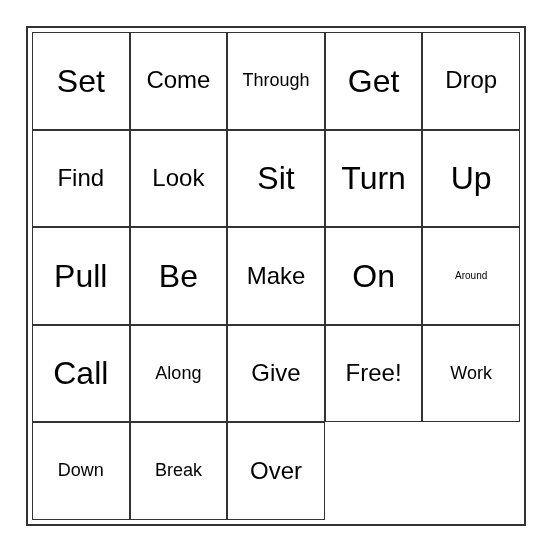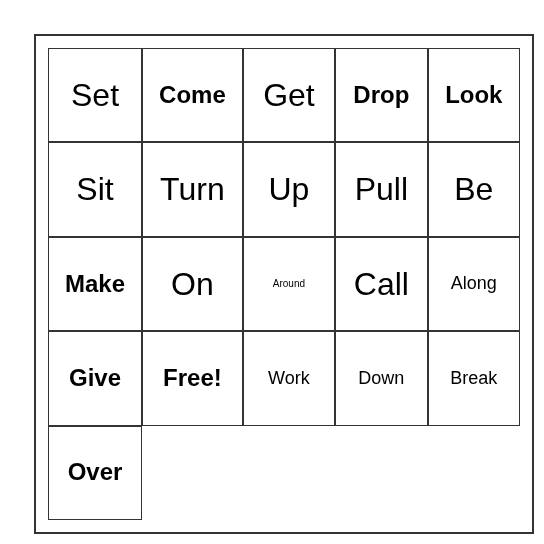"Set" * { padding: 12px -> 4px }
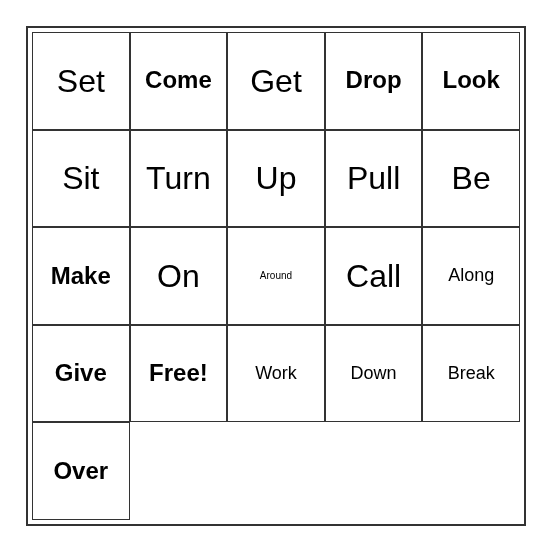"Come" .size-medium { font-weight: bold -> normal }
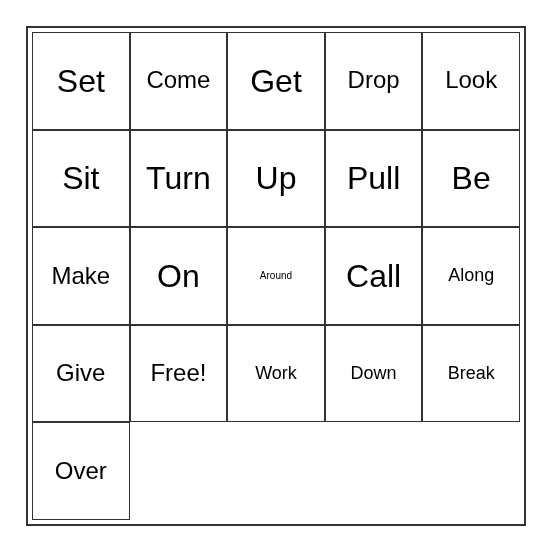"Through" div.bingo-cell { html: none -> <div> <span>Through</span> </div> }
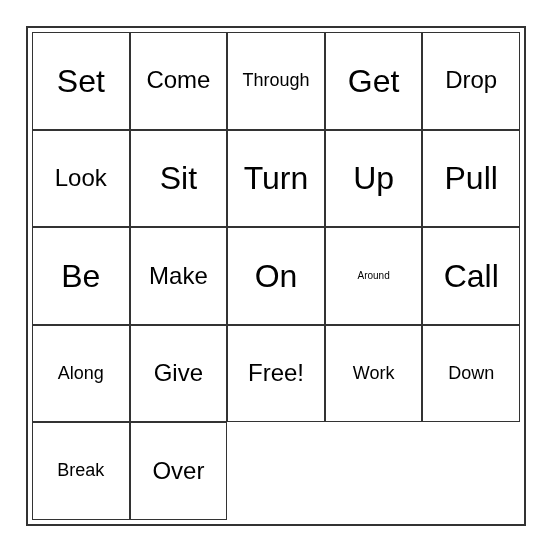"Find" div.bingo-cell { html: none -> <div> <span>Find</span> </div> }
